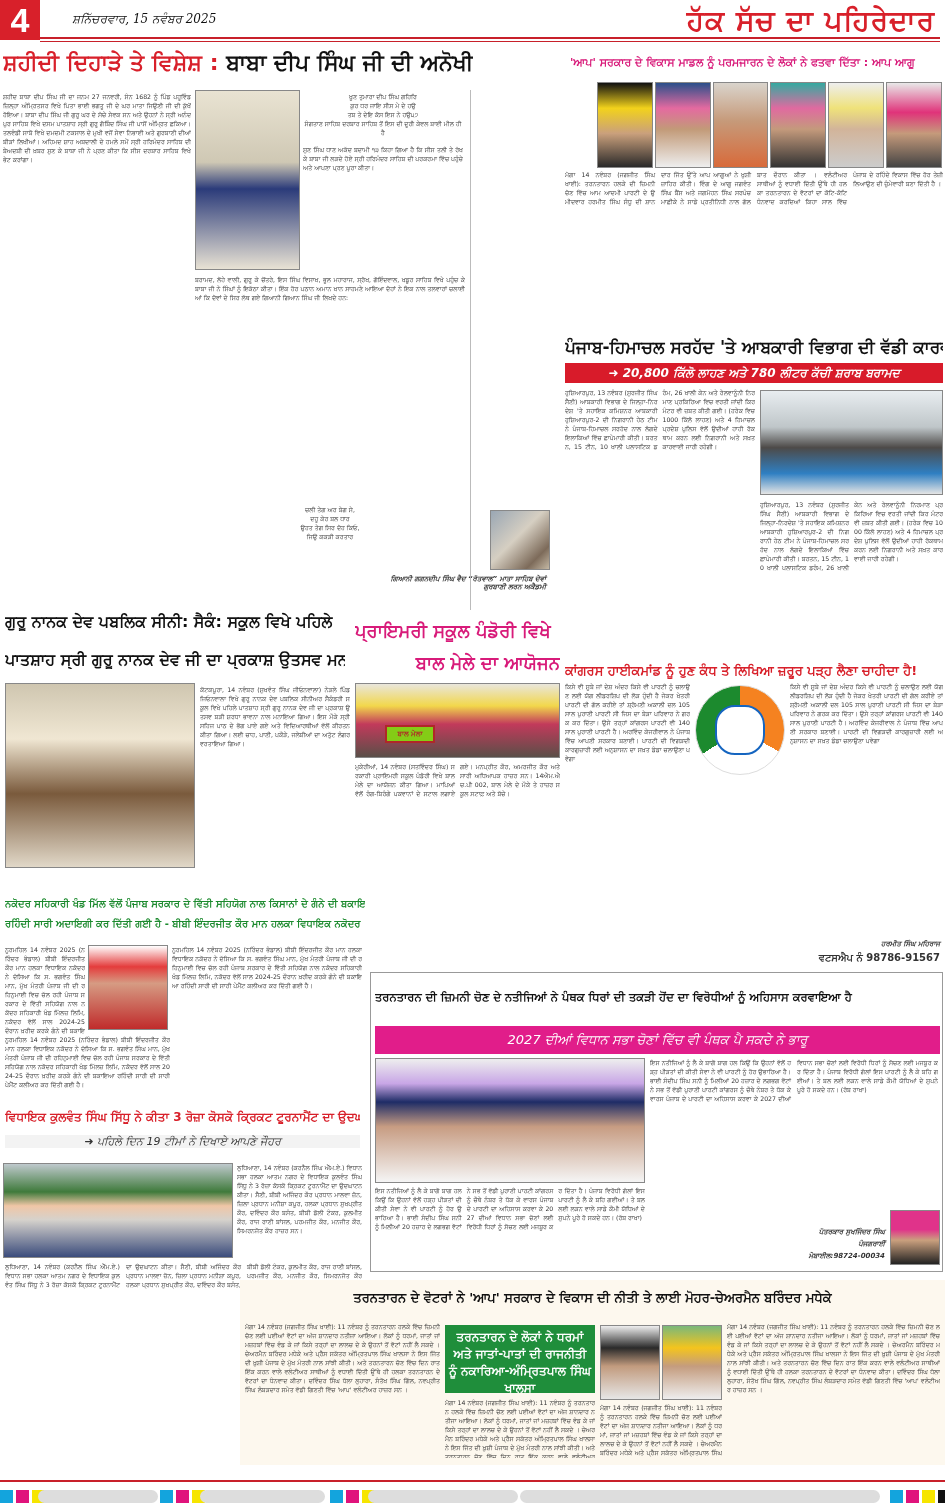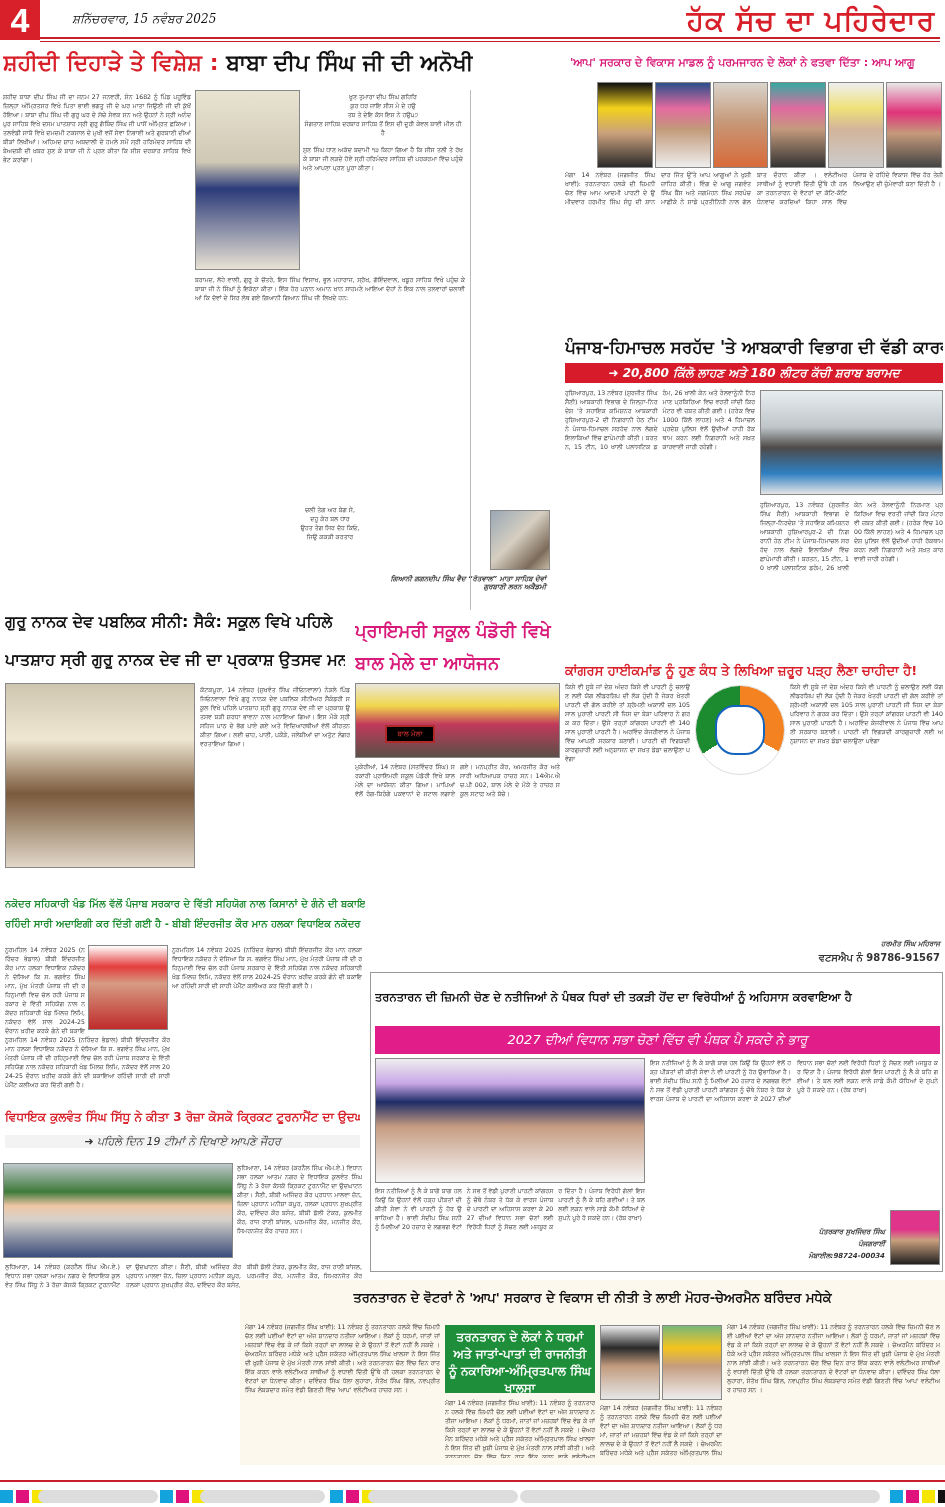"20,800 ਕਿੱਲੋ ਲਾਹਣ ਅਤੇ 180" span { text: 180 -> 780 }
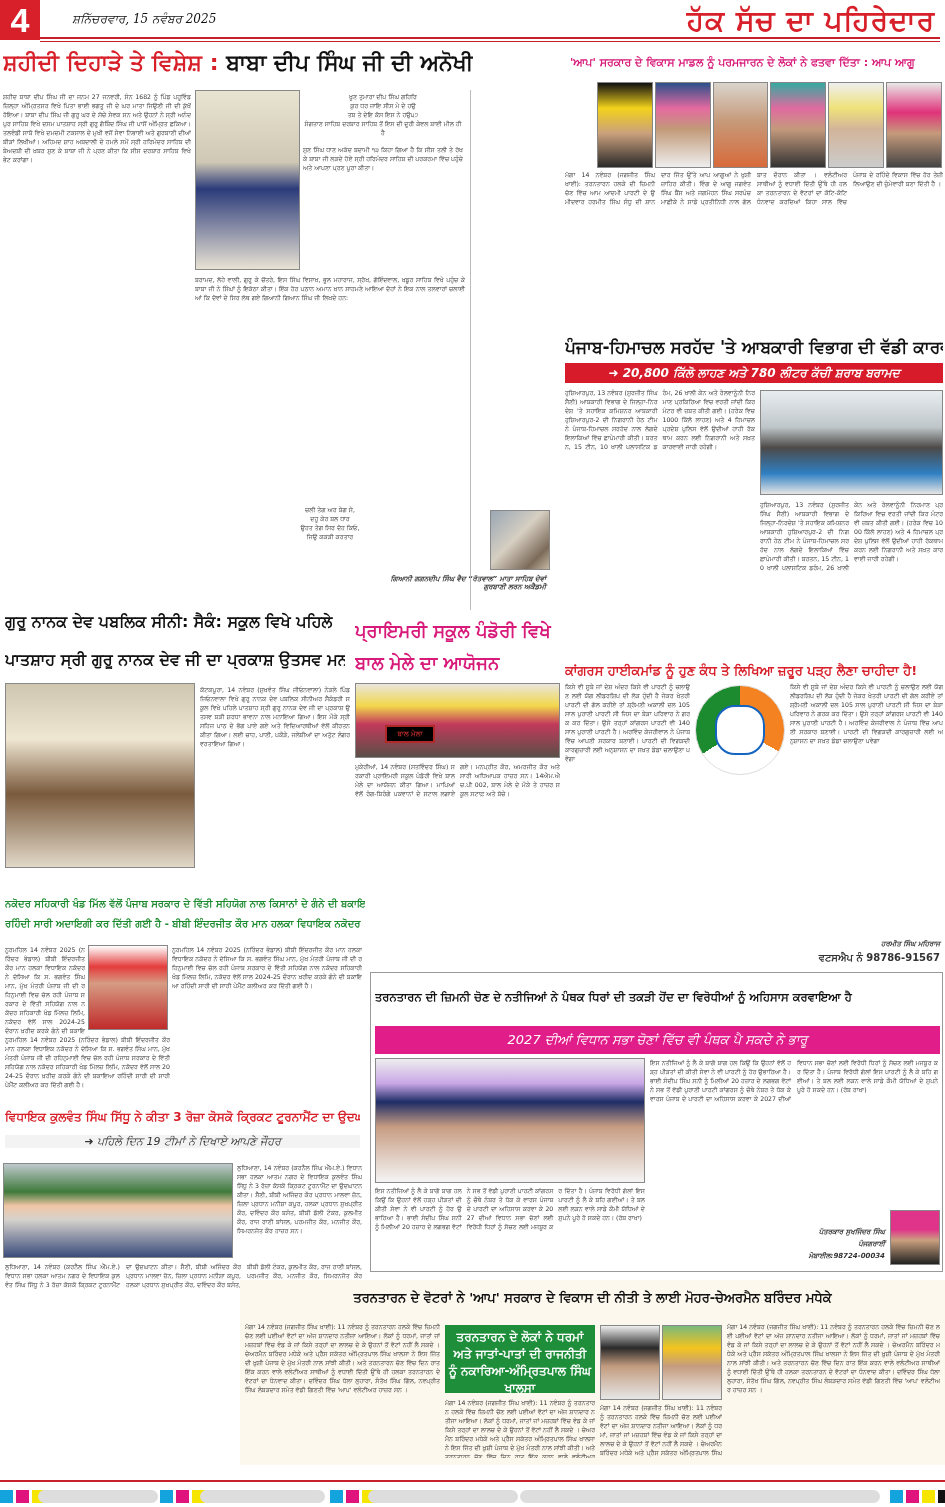"ਬਾਲ ਮੇਲੇ ਦਾ ਆਯੋਜਨ" div.abs { text-align: left -> right }
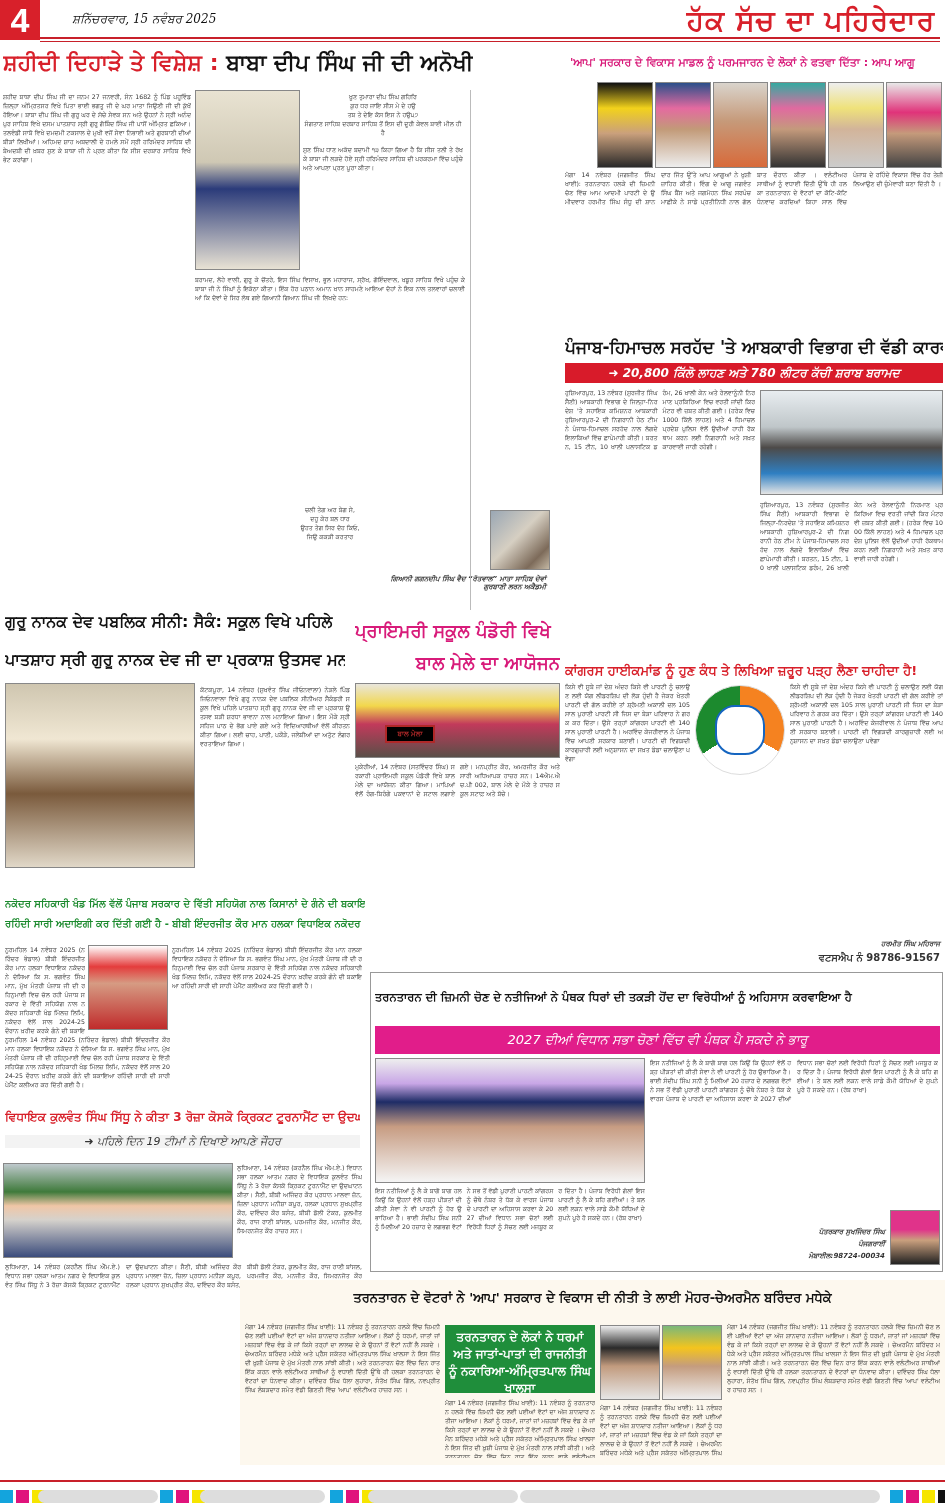"ਬਾਲ ਮੇਲਾ" div.abs { background: #000000 -> #84cc16 }
